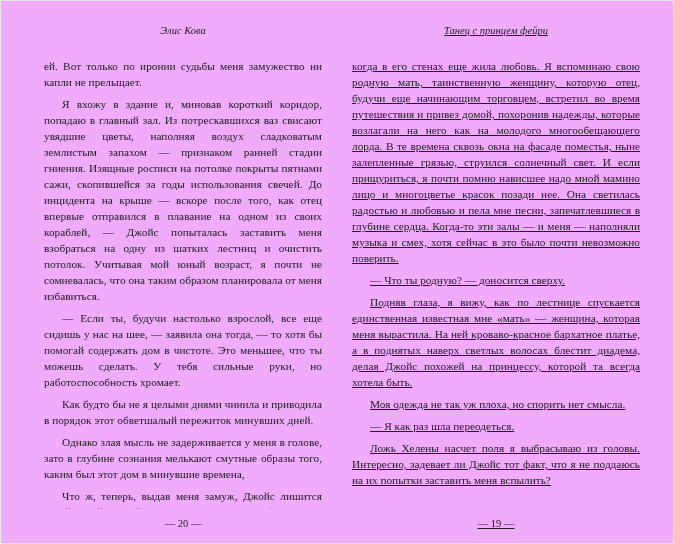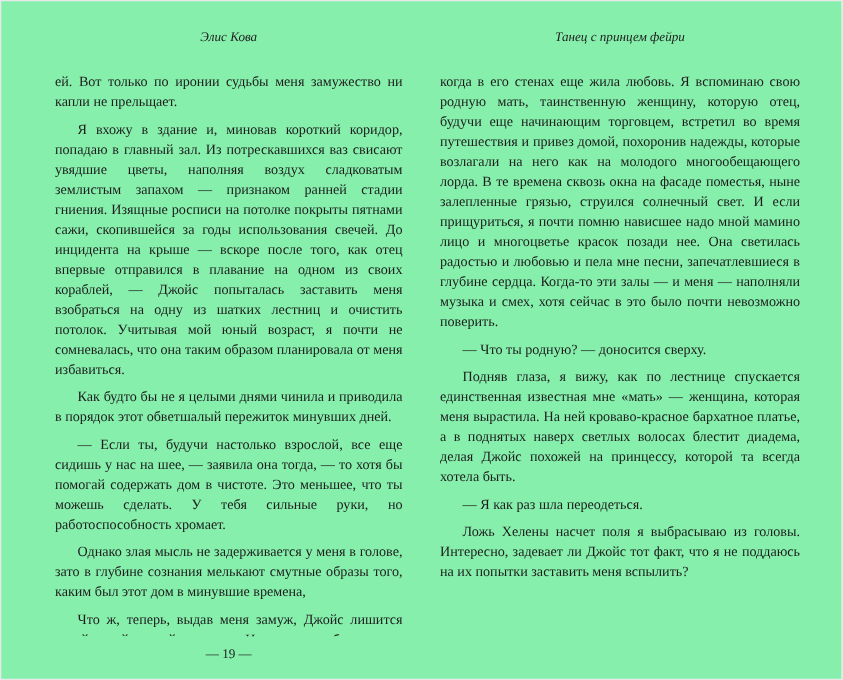"Элис Кова" .spread { background: #86efac -> #f0abfc }
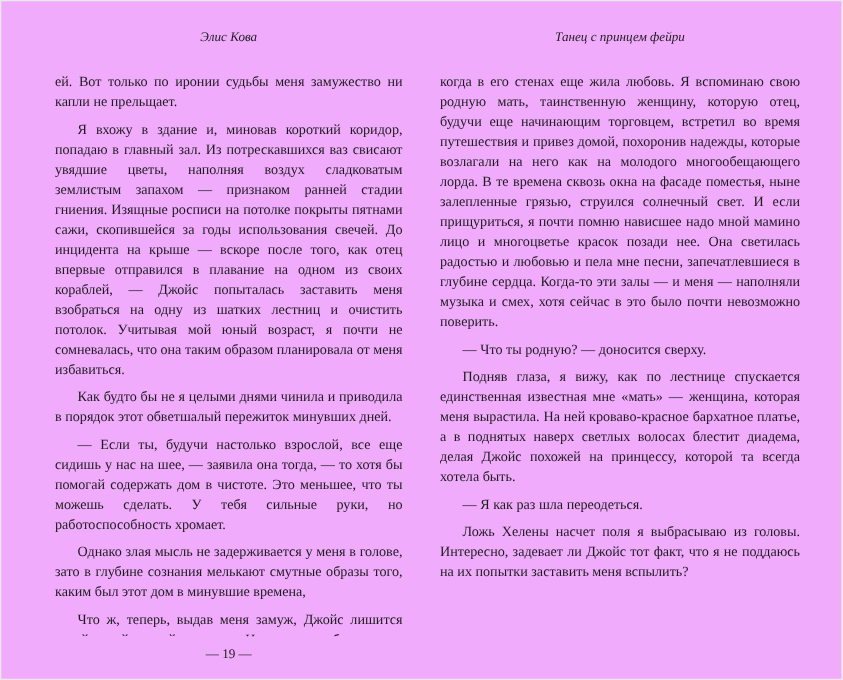"Танец с принцем фейри" .page-right { text-decoration: none -> underline }
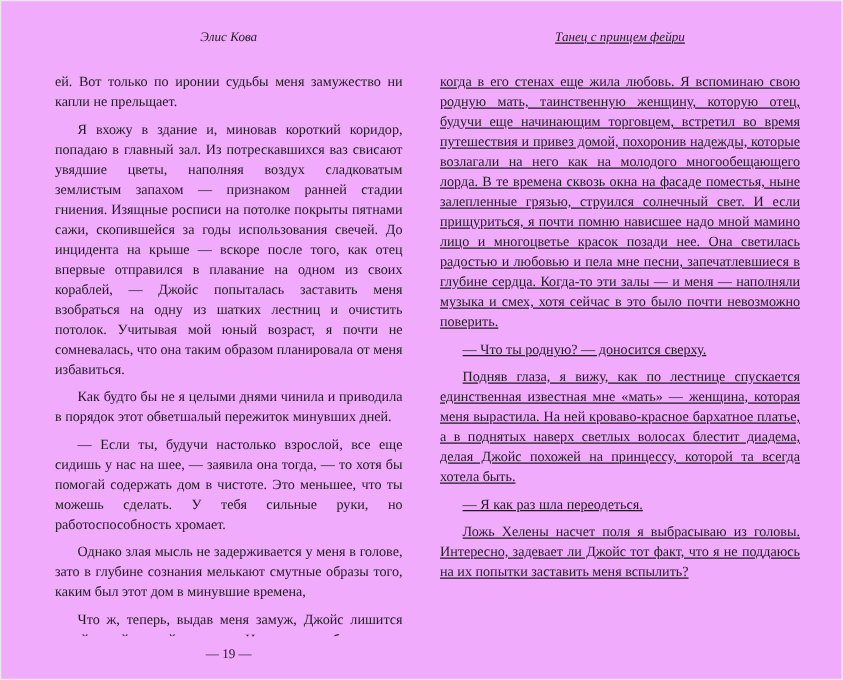"Как будто бы не я" p { order: before "— Если ты, будучи настолько" -> after "— Если ты, будучи настолько" }
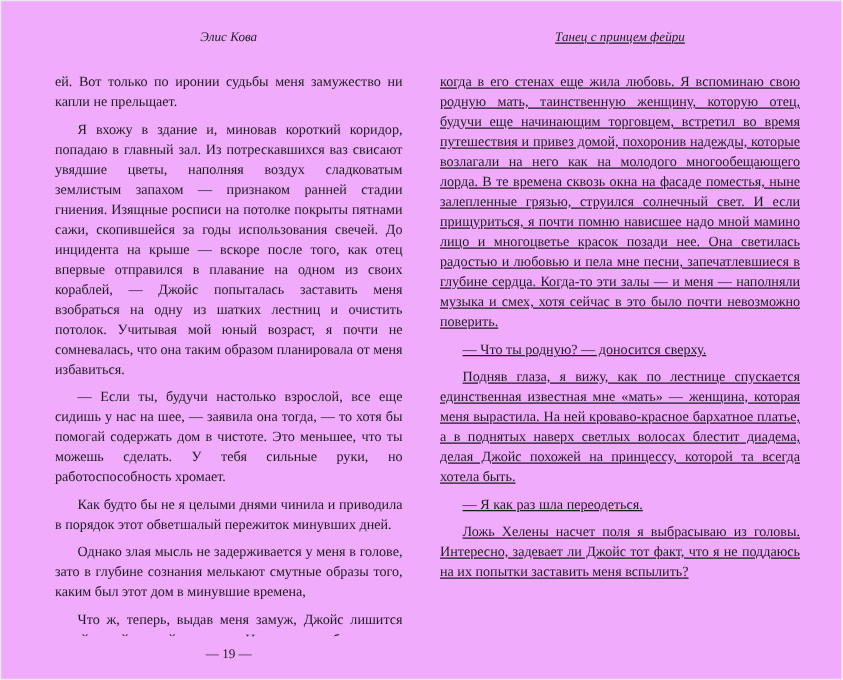"Моя одежда не так уж" p { html: none -> <p>Моя одежда не так уж плоха, но спорить нет смысла.</p> }
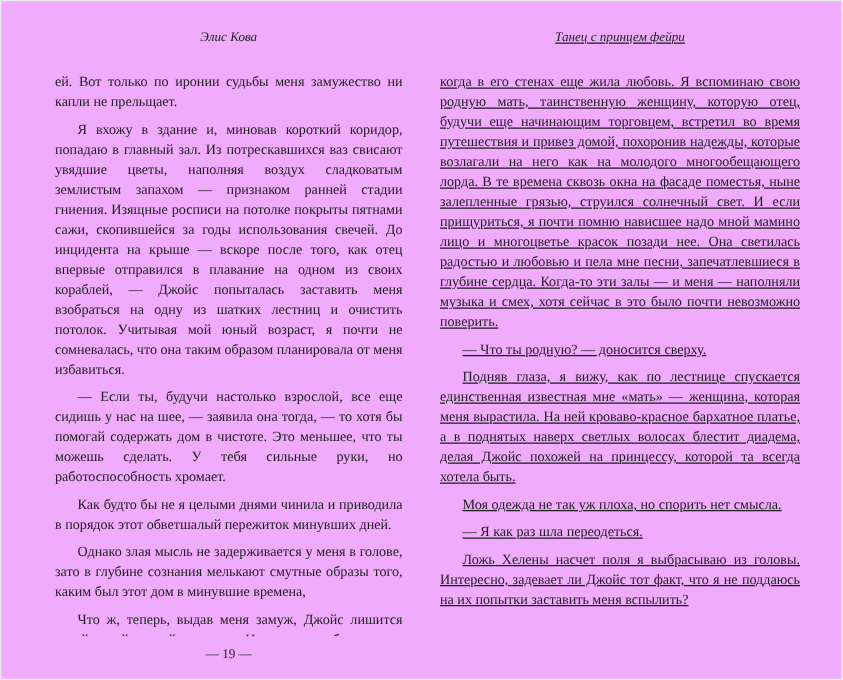"— 19 —" div.page-number { text: 19 -> 20 }
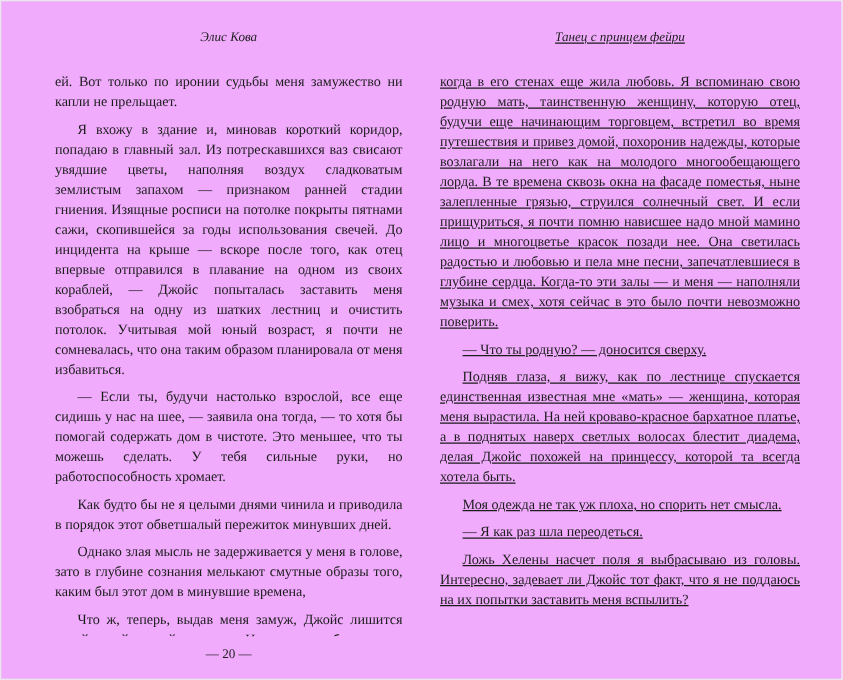"— 19 —" div.page-number { html: none -> <div>— 19 —</div> }
